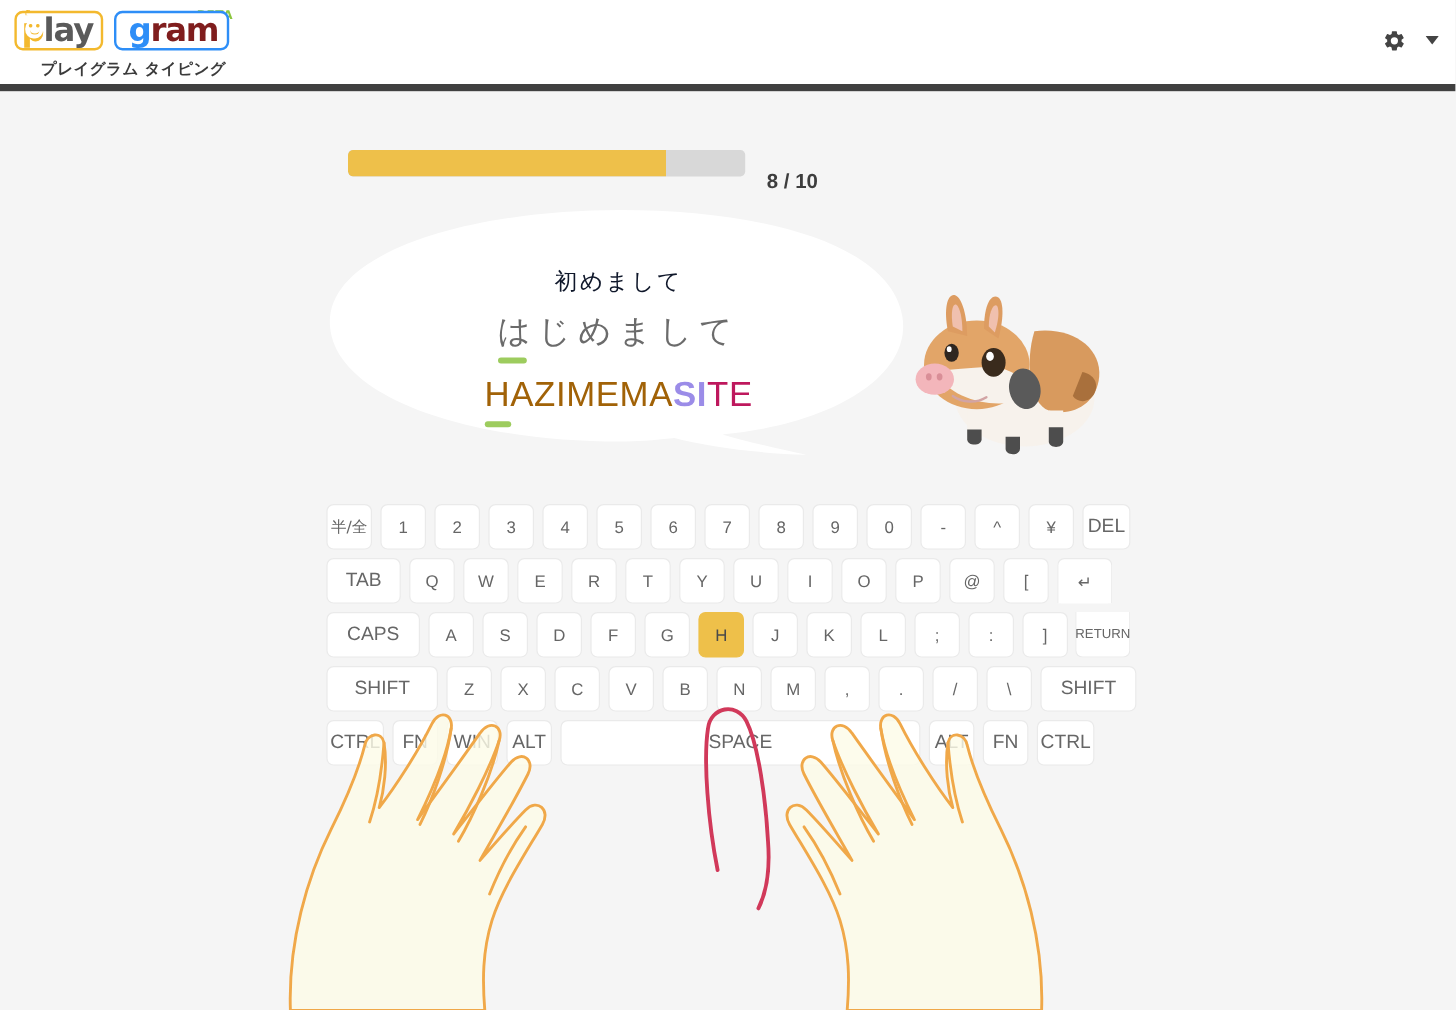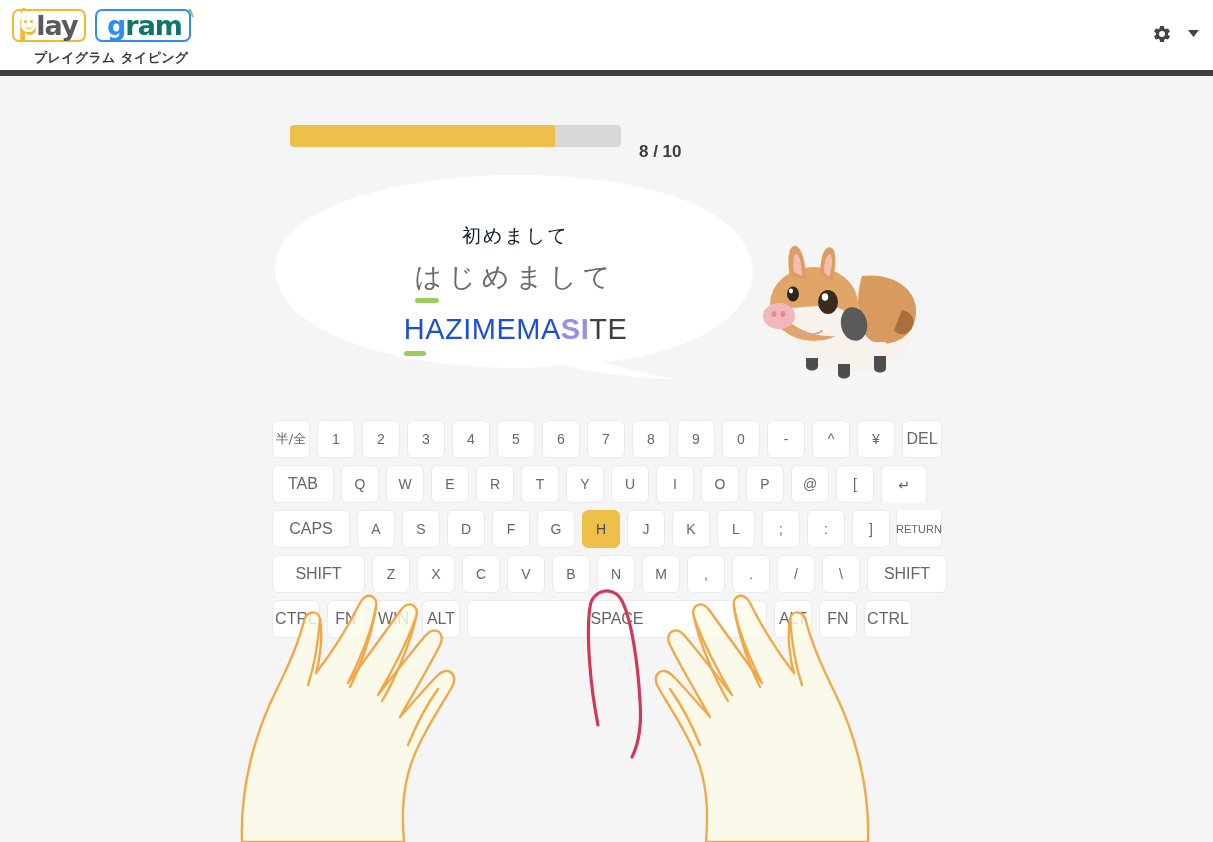"ram" .lw-ram { color: #0f766e -> #7f1d1d }
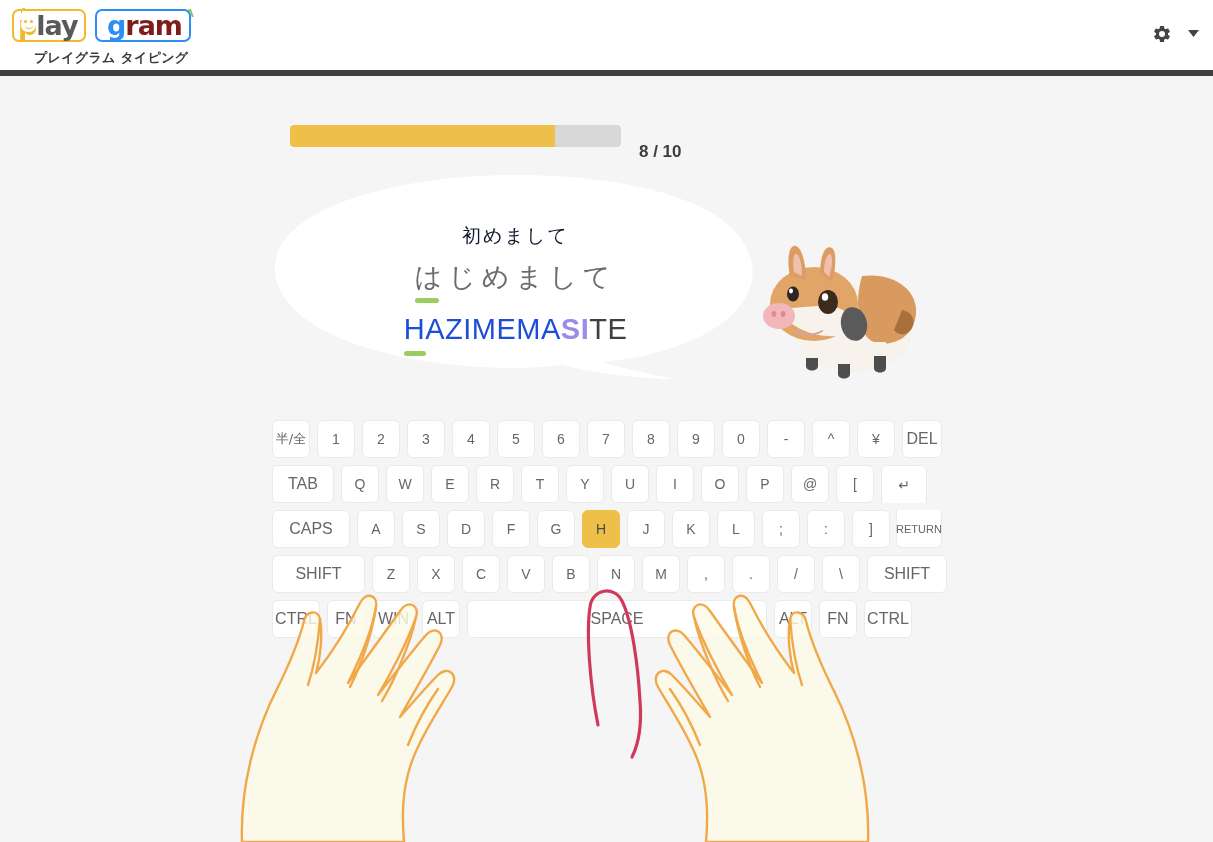"HAZIMEMA" .rj-done { color: #1d4ed8 -> #a16207 }
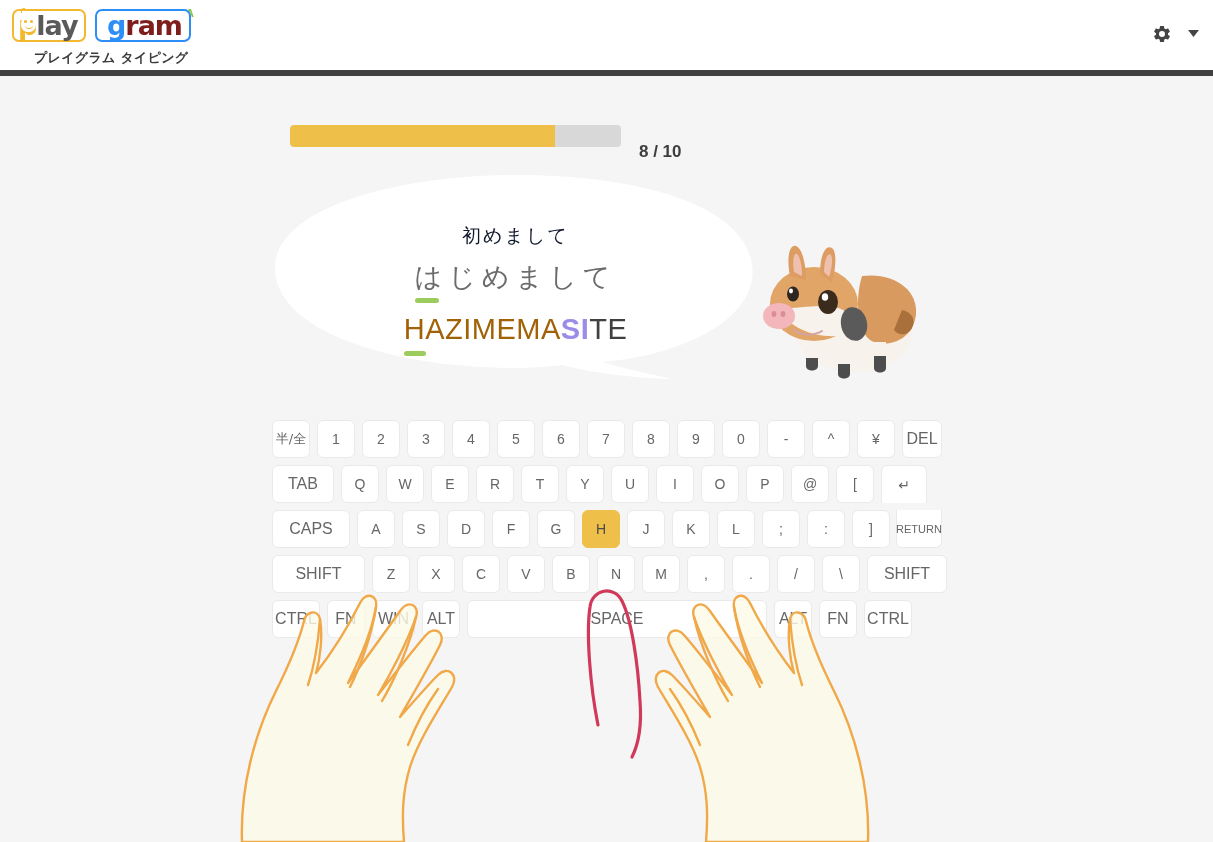"TE" .rj-rest { color: #404040 -> #be185d }
